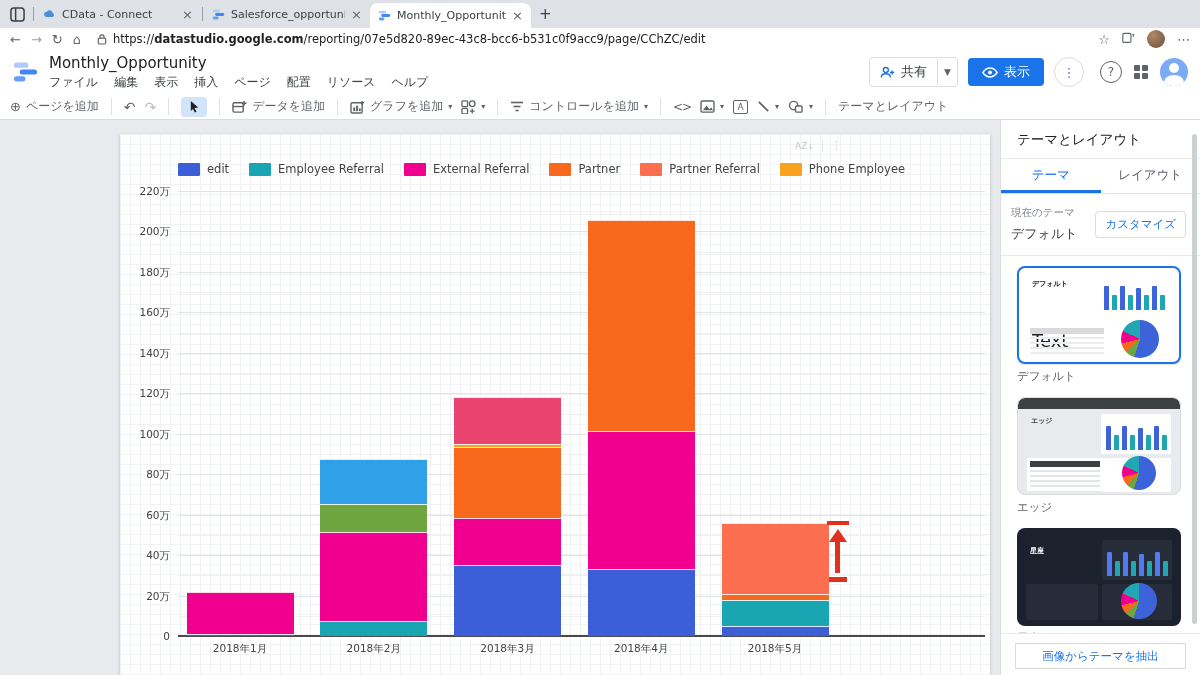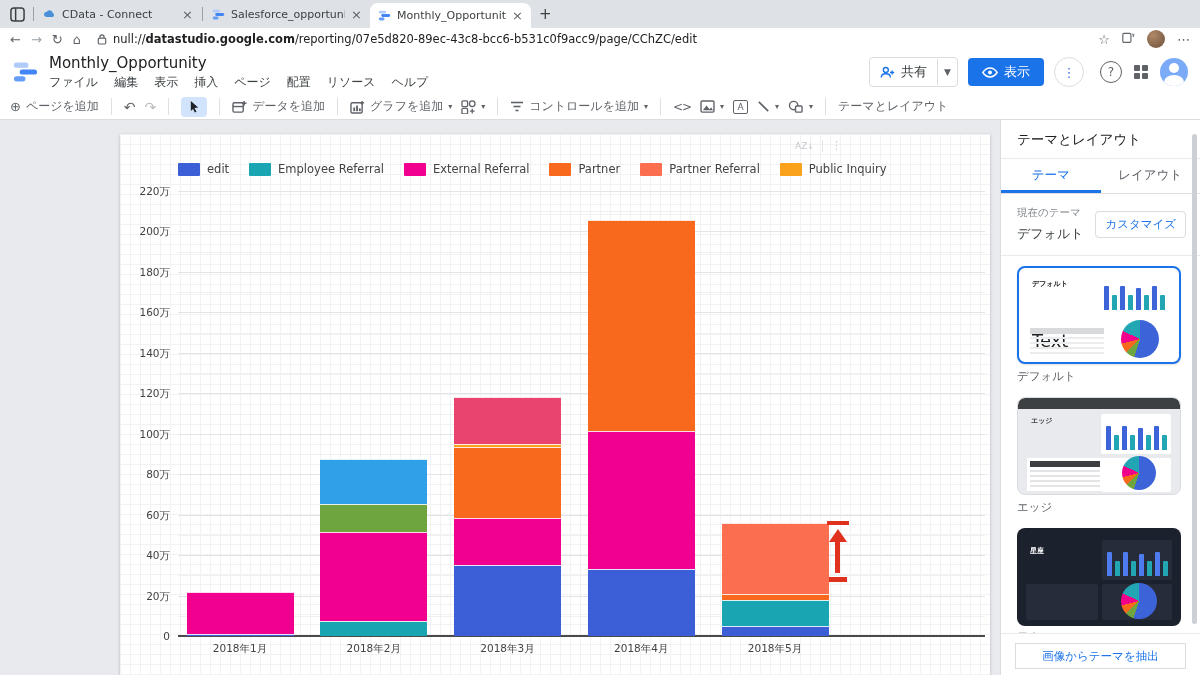"null://" span { text: null:// -> https:// }
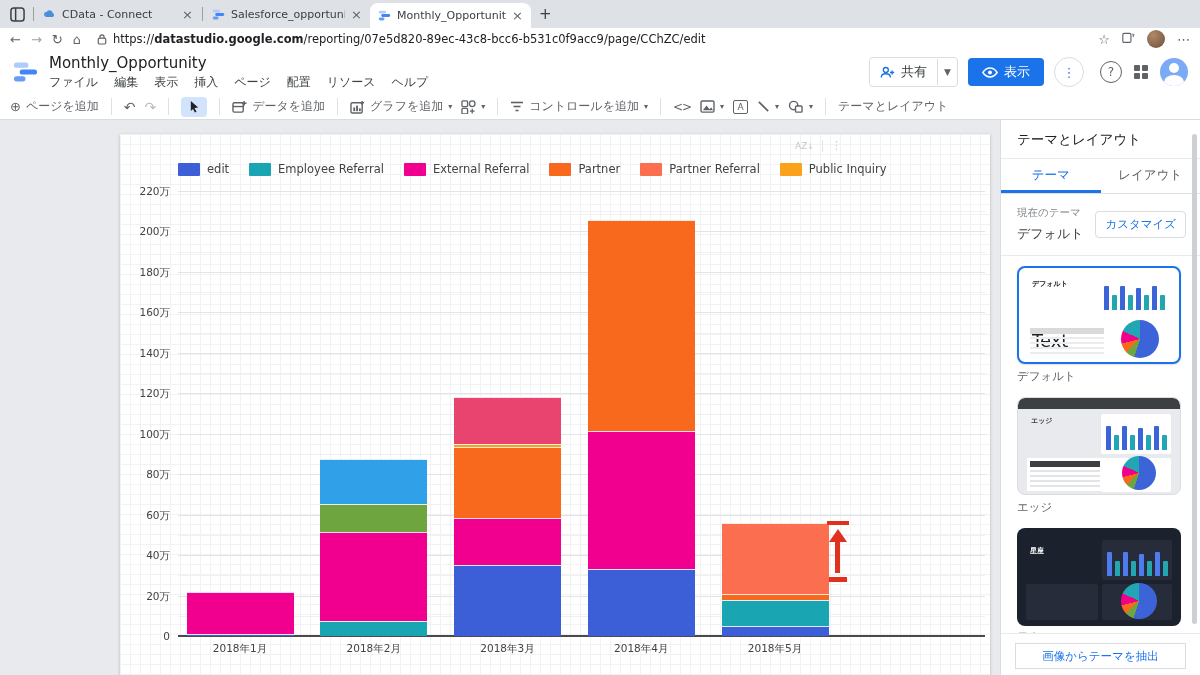"Public Inquiry" span { text: Public Inquiry -> Phone Employee }
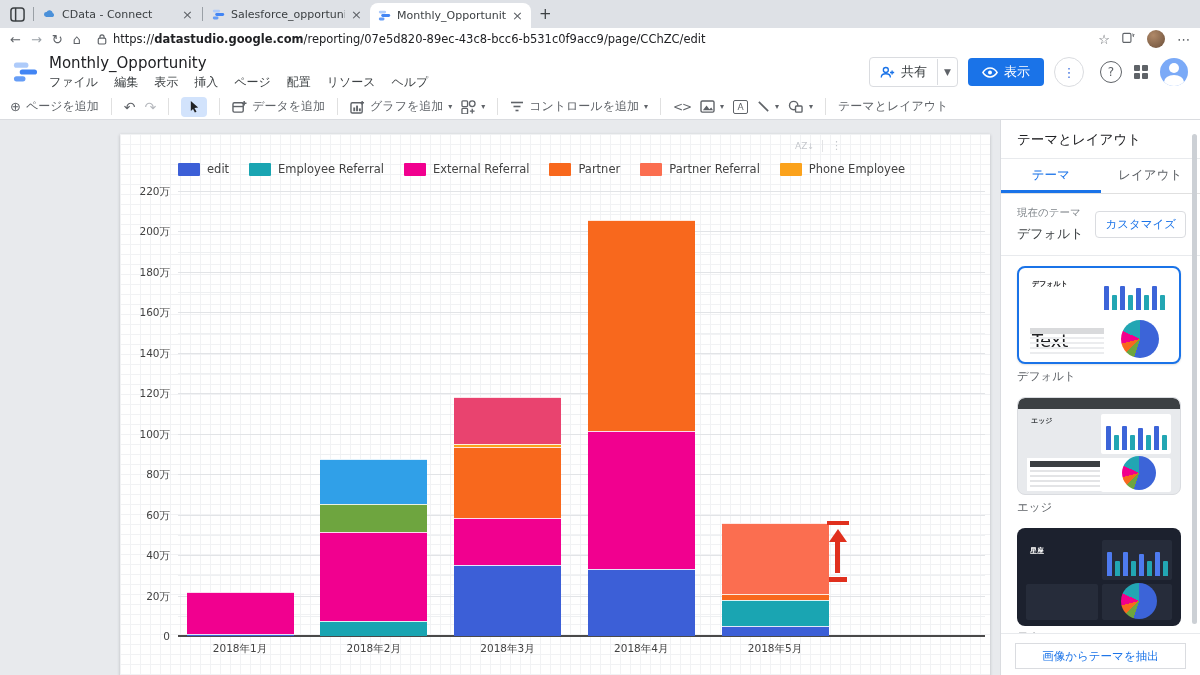"現在のテーマ" .current { padding: 12px 14px 12px 16px -> 12px 14px 12px 10px }
